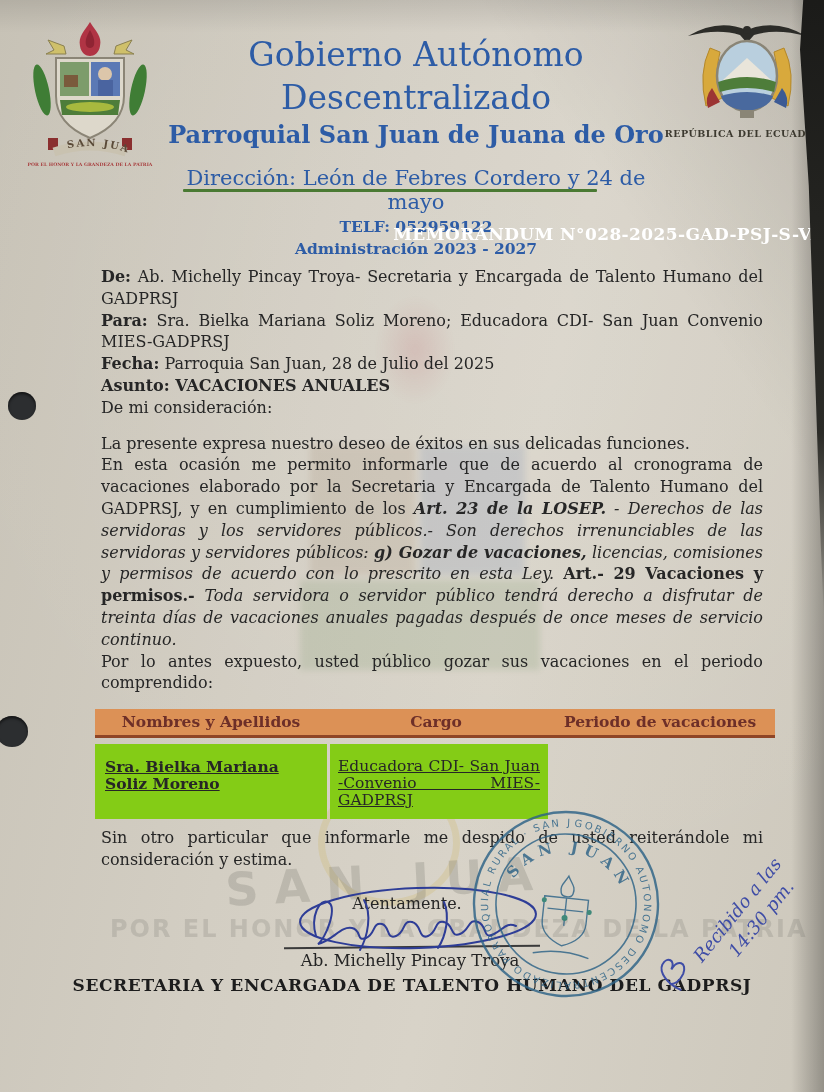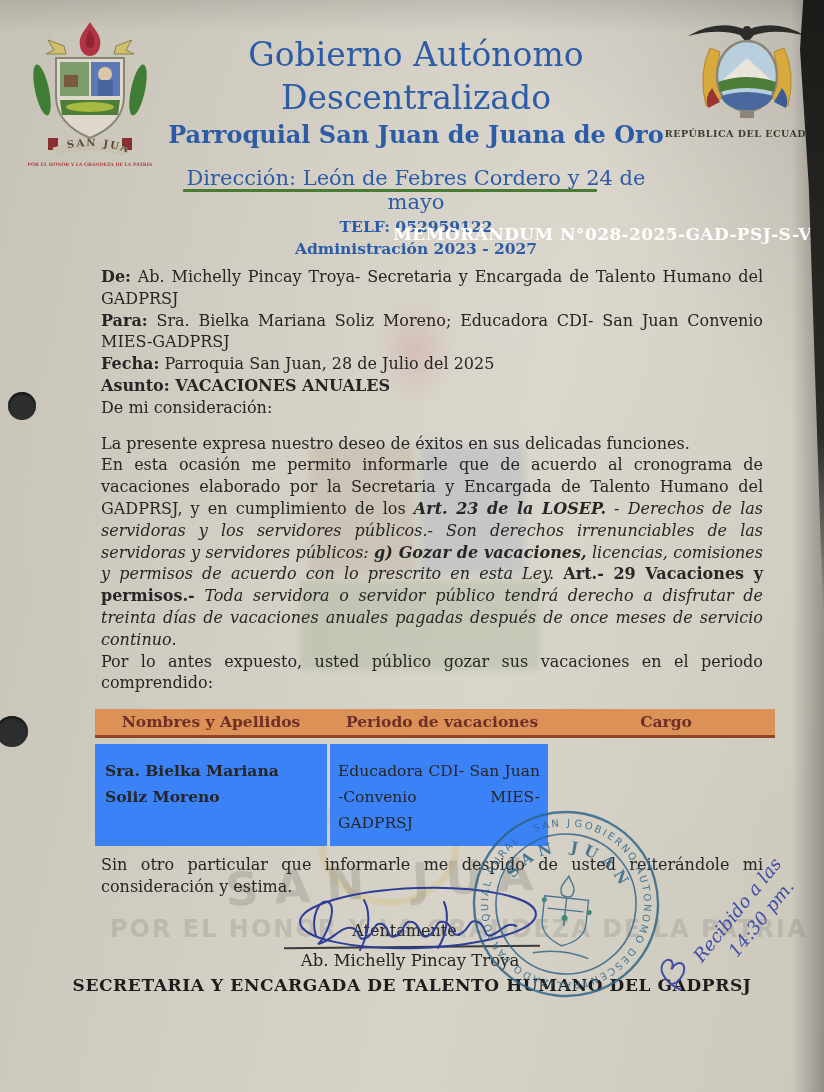"Periodo de vacaciones" div.th { order: before "Cargo" -> after "Cargo" }
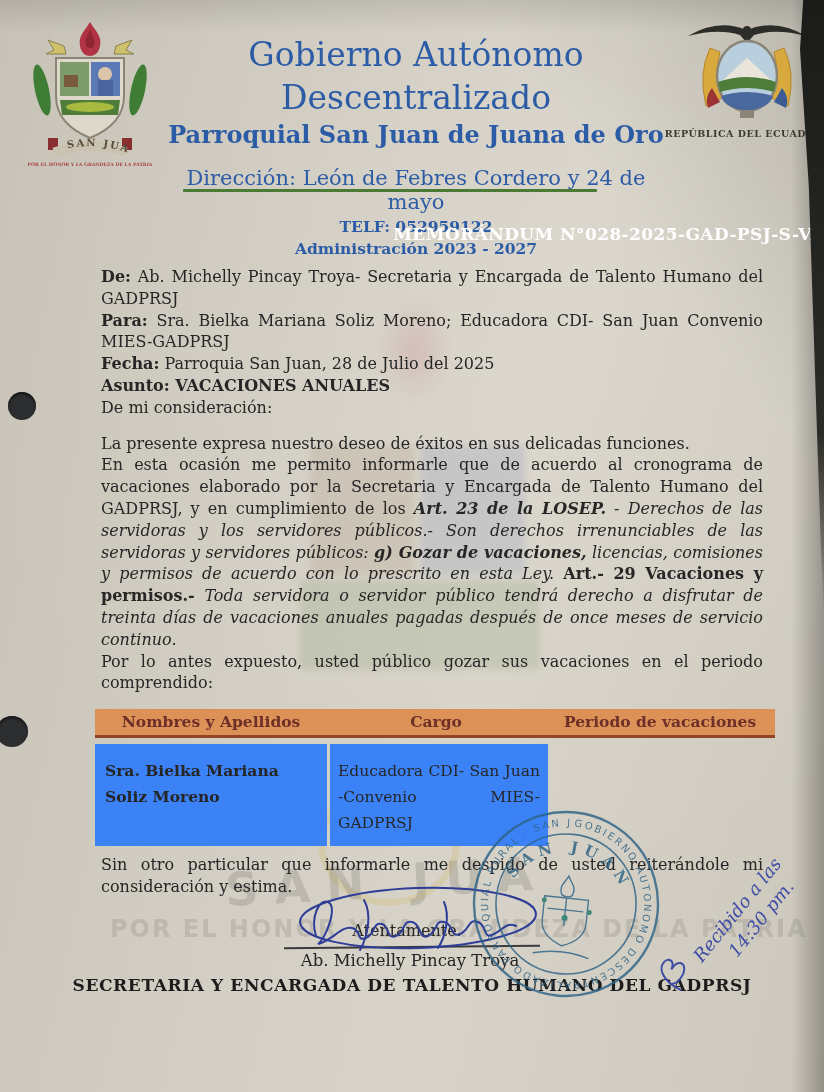"Sra. Bielka Mariana Soliz Moreno" .vt-row .td { background: #3b82f6 -> #84cc16; line-height: 26px -> 17px; text-decoration: none -> underline }
